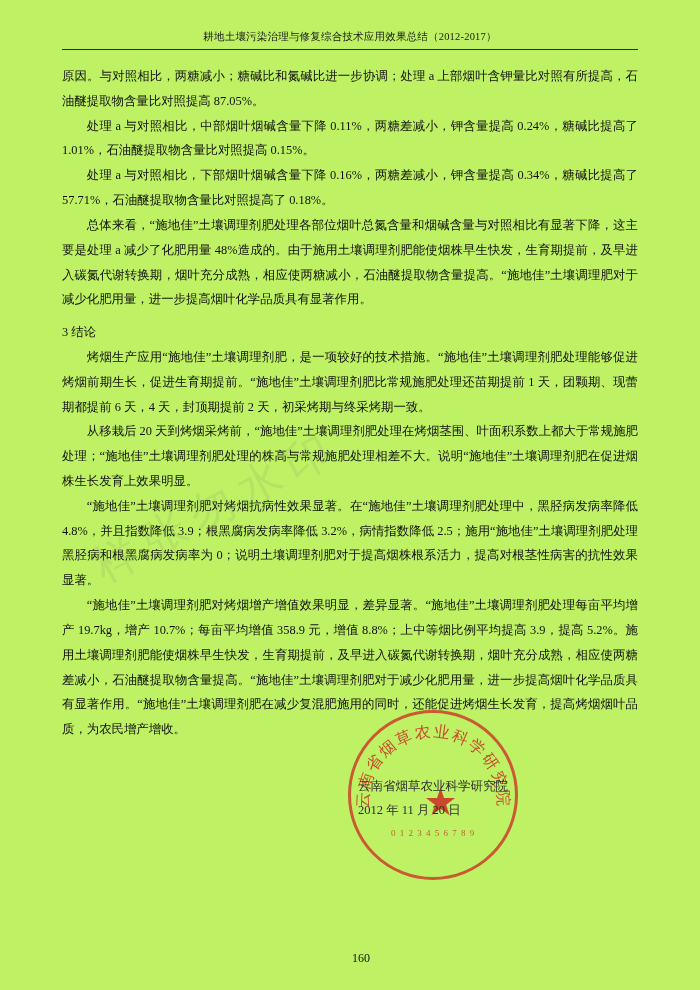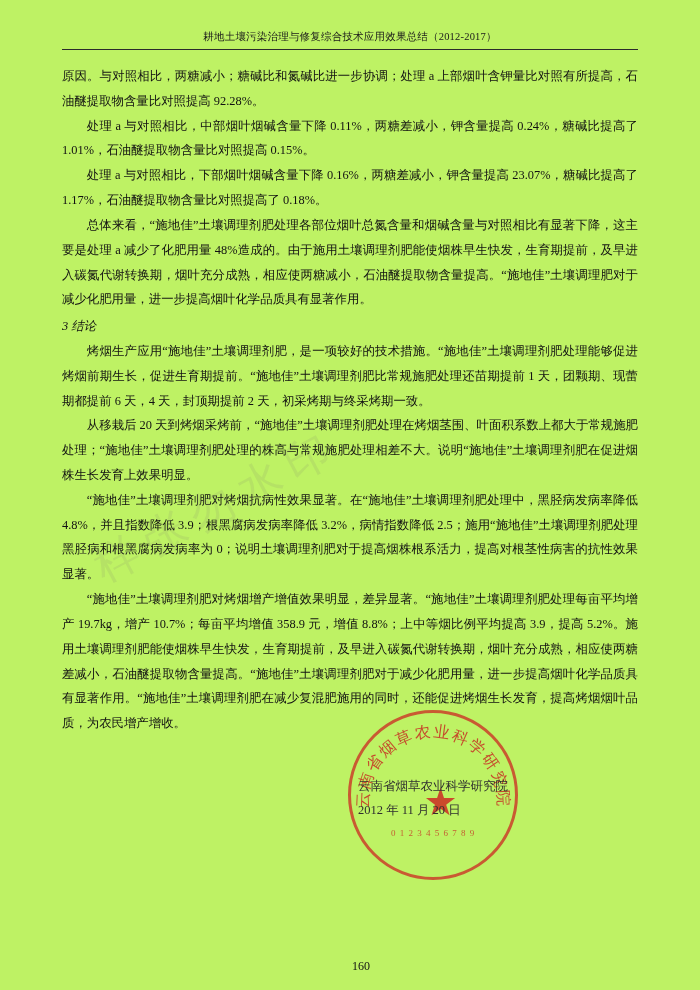"原因。与对照相比，两糖减小；糖碱比和氮碱比进一步协调；处理 a" p.para { text: 92.28% -> 87.05% }
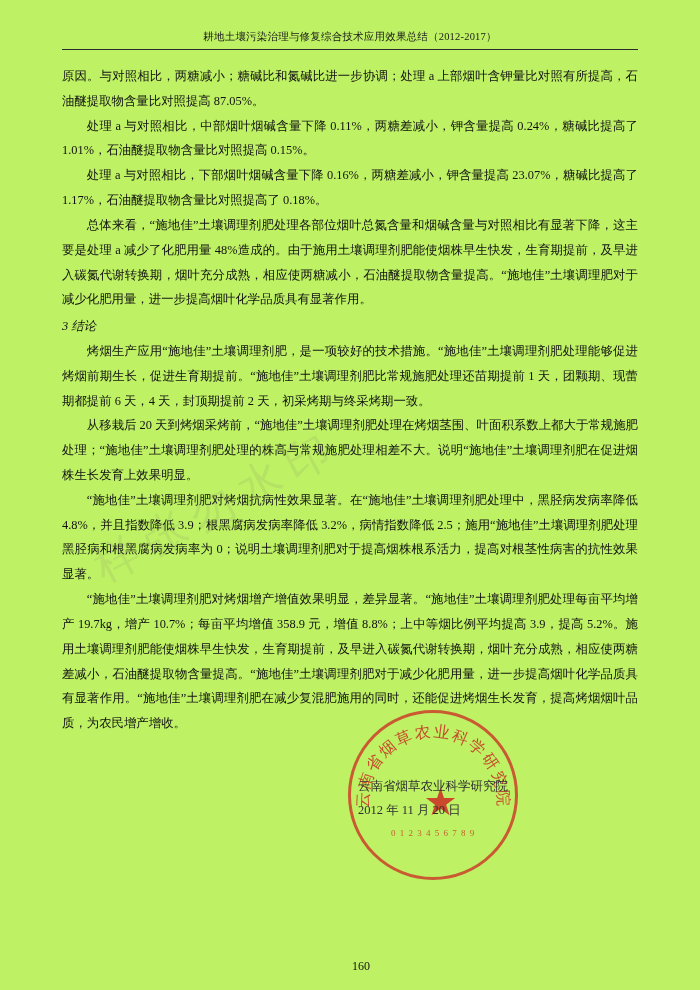"处理 a 与对照相比，下部烟叶烟碱含量下降 0.16%，两糖差减小，钾含量提高" p.para { text: 23.07%，糖碱比提高了 1.17% -> 0.34%，糖碱比提高了 57.71% }
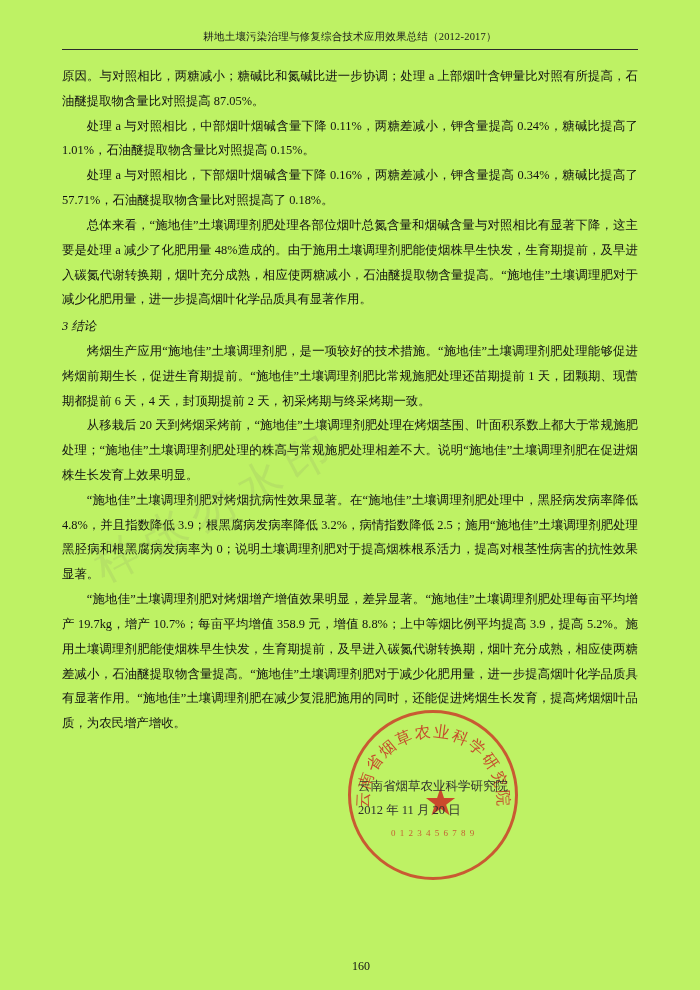"3 结论" .section-head { font-style: italic -> none; margin-top: 2px -> 8px }
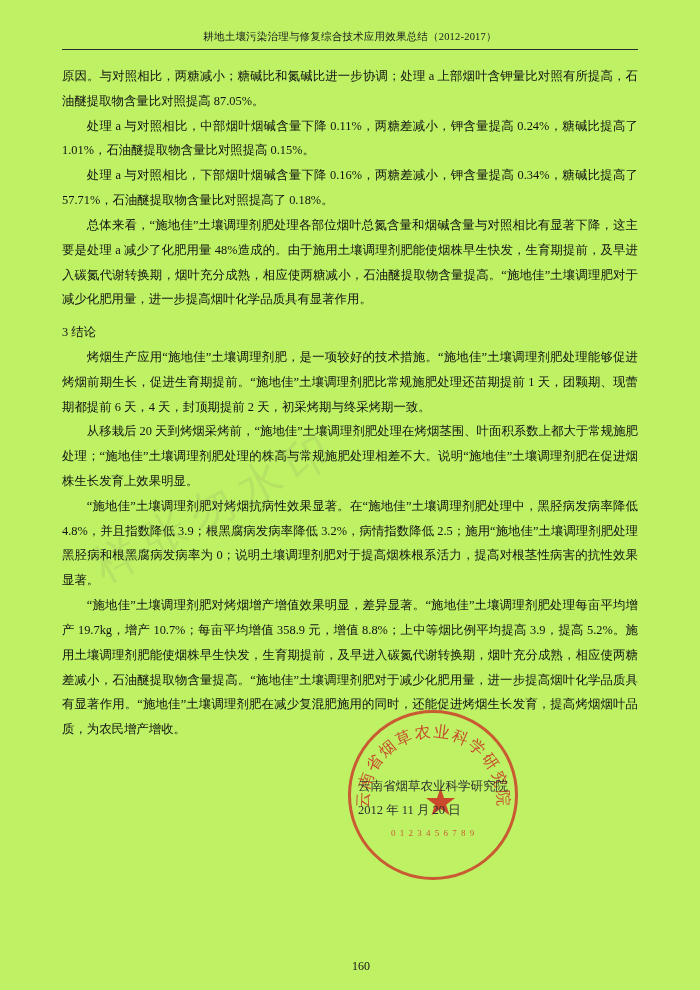"160" .page-number { bottom: 16px -> 24px }
